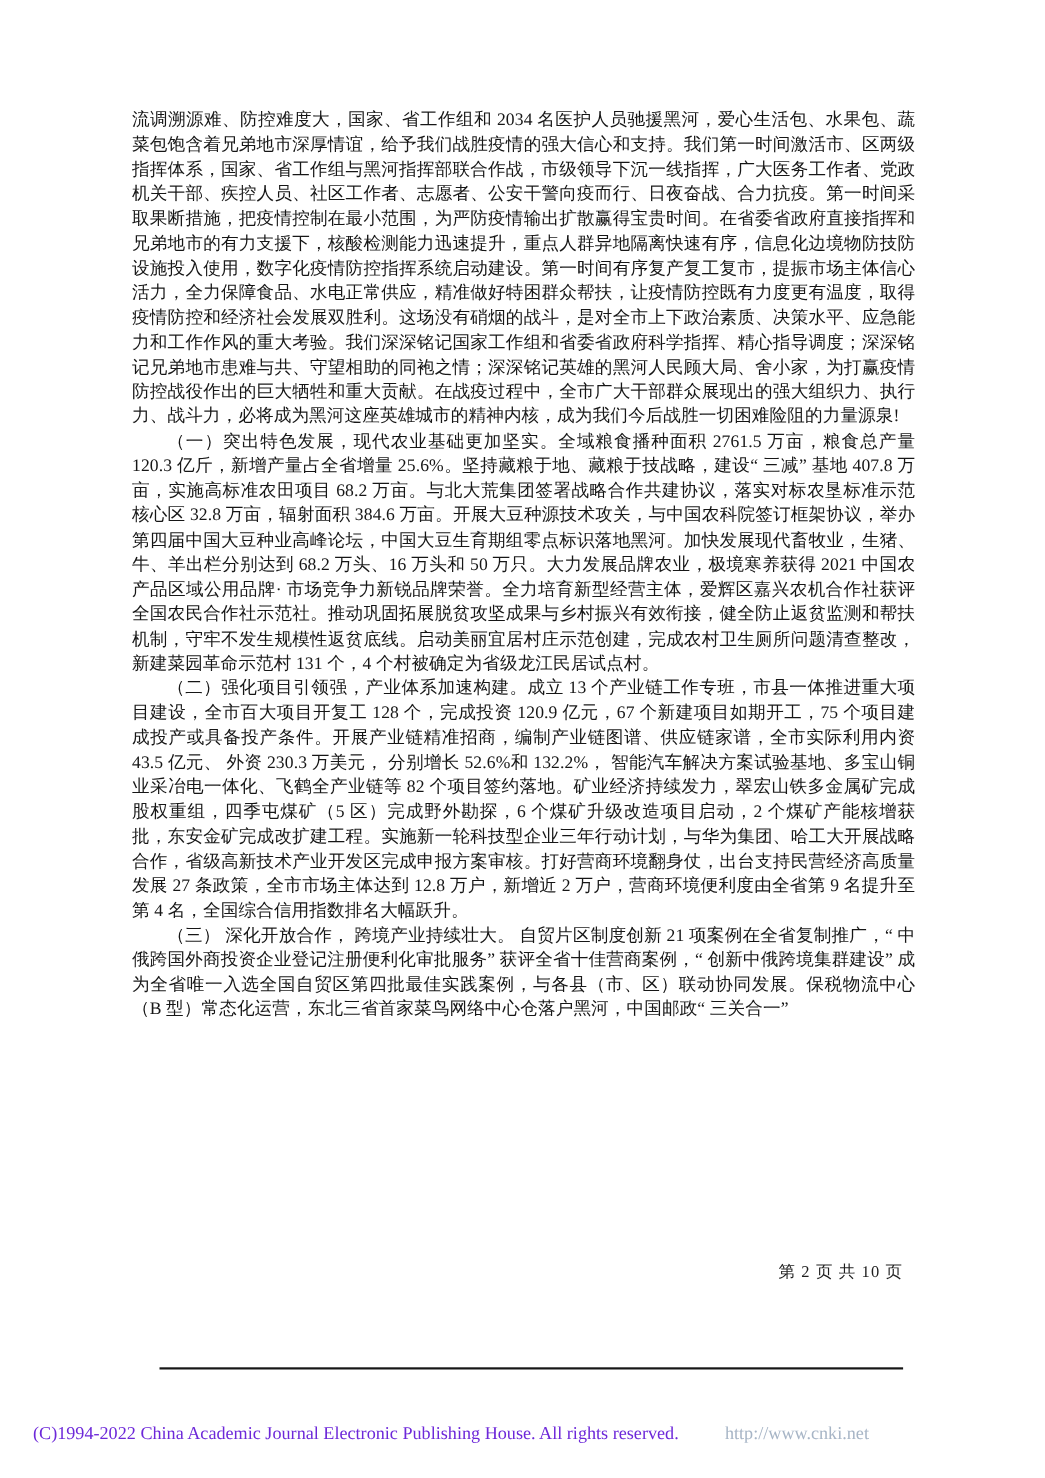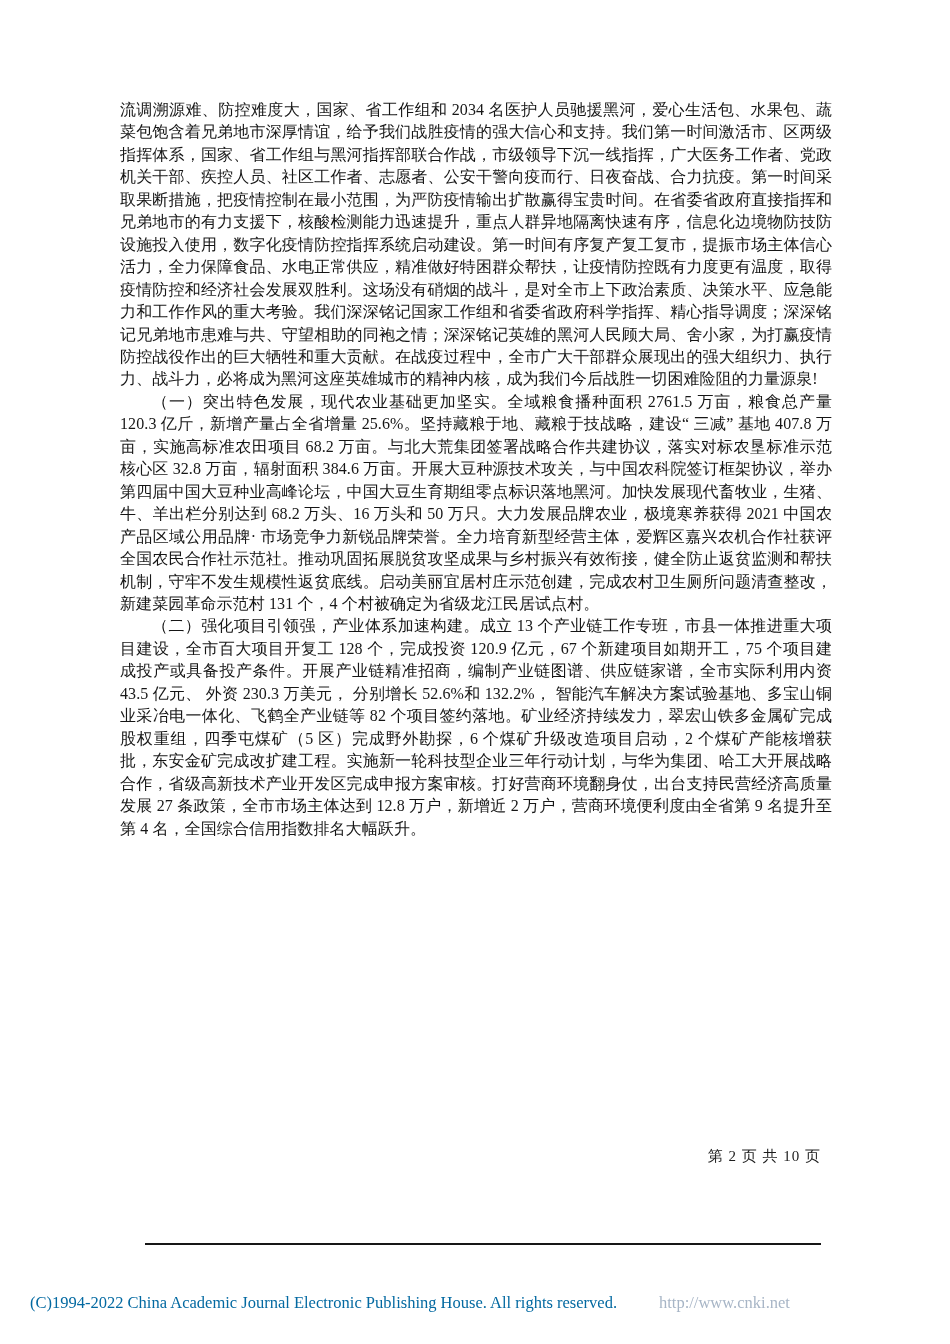"（三） 深化开放合作， 跨境产业持续壮大。 自贸片区制度创新 21" p.para { html: none -> <p>（三） 深化开放合作， 跨境产业持续壮大。 自贸片区制度创新 21 项案例在全省复制推广，“ 中俄跨国外商投资企业登记注册便利化审批服务” 获评全省十佳营商案例，“ 创新中俄跨境集群建设” 成为全省唯一入选全国自贸区第四批最佳实践案例，与各县（市、区）联动协同发展。保税物流中心（B 型）常态化运营，东北三省首家菜鸟网络中心仓落户黑河，中国邮政“ 三关合一”</p> }
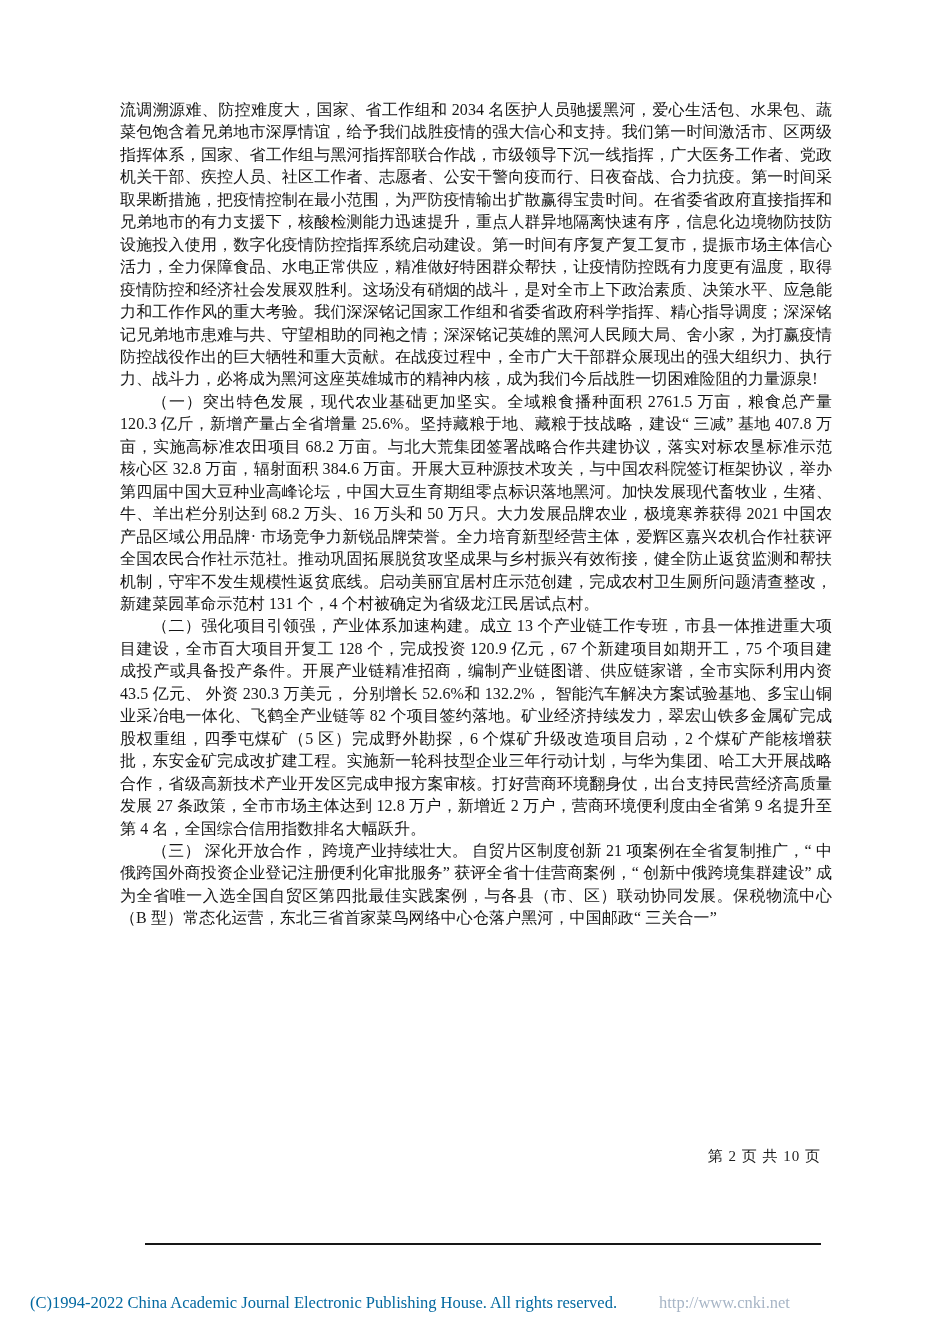"(C)1994-2022 China Academic Journal" .copyright .c-text { color: #0369a1 -> #6d28d9 }
